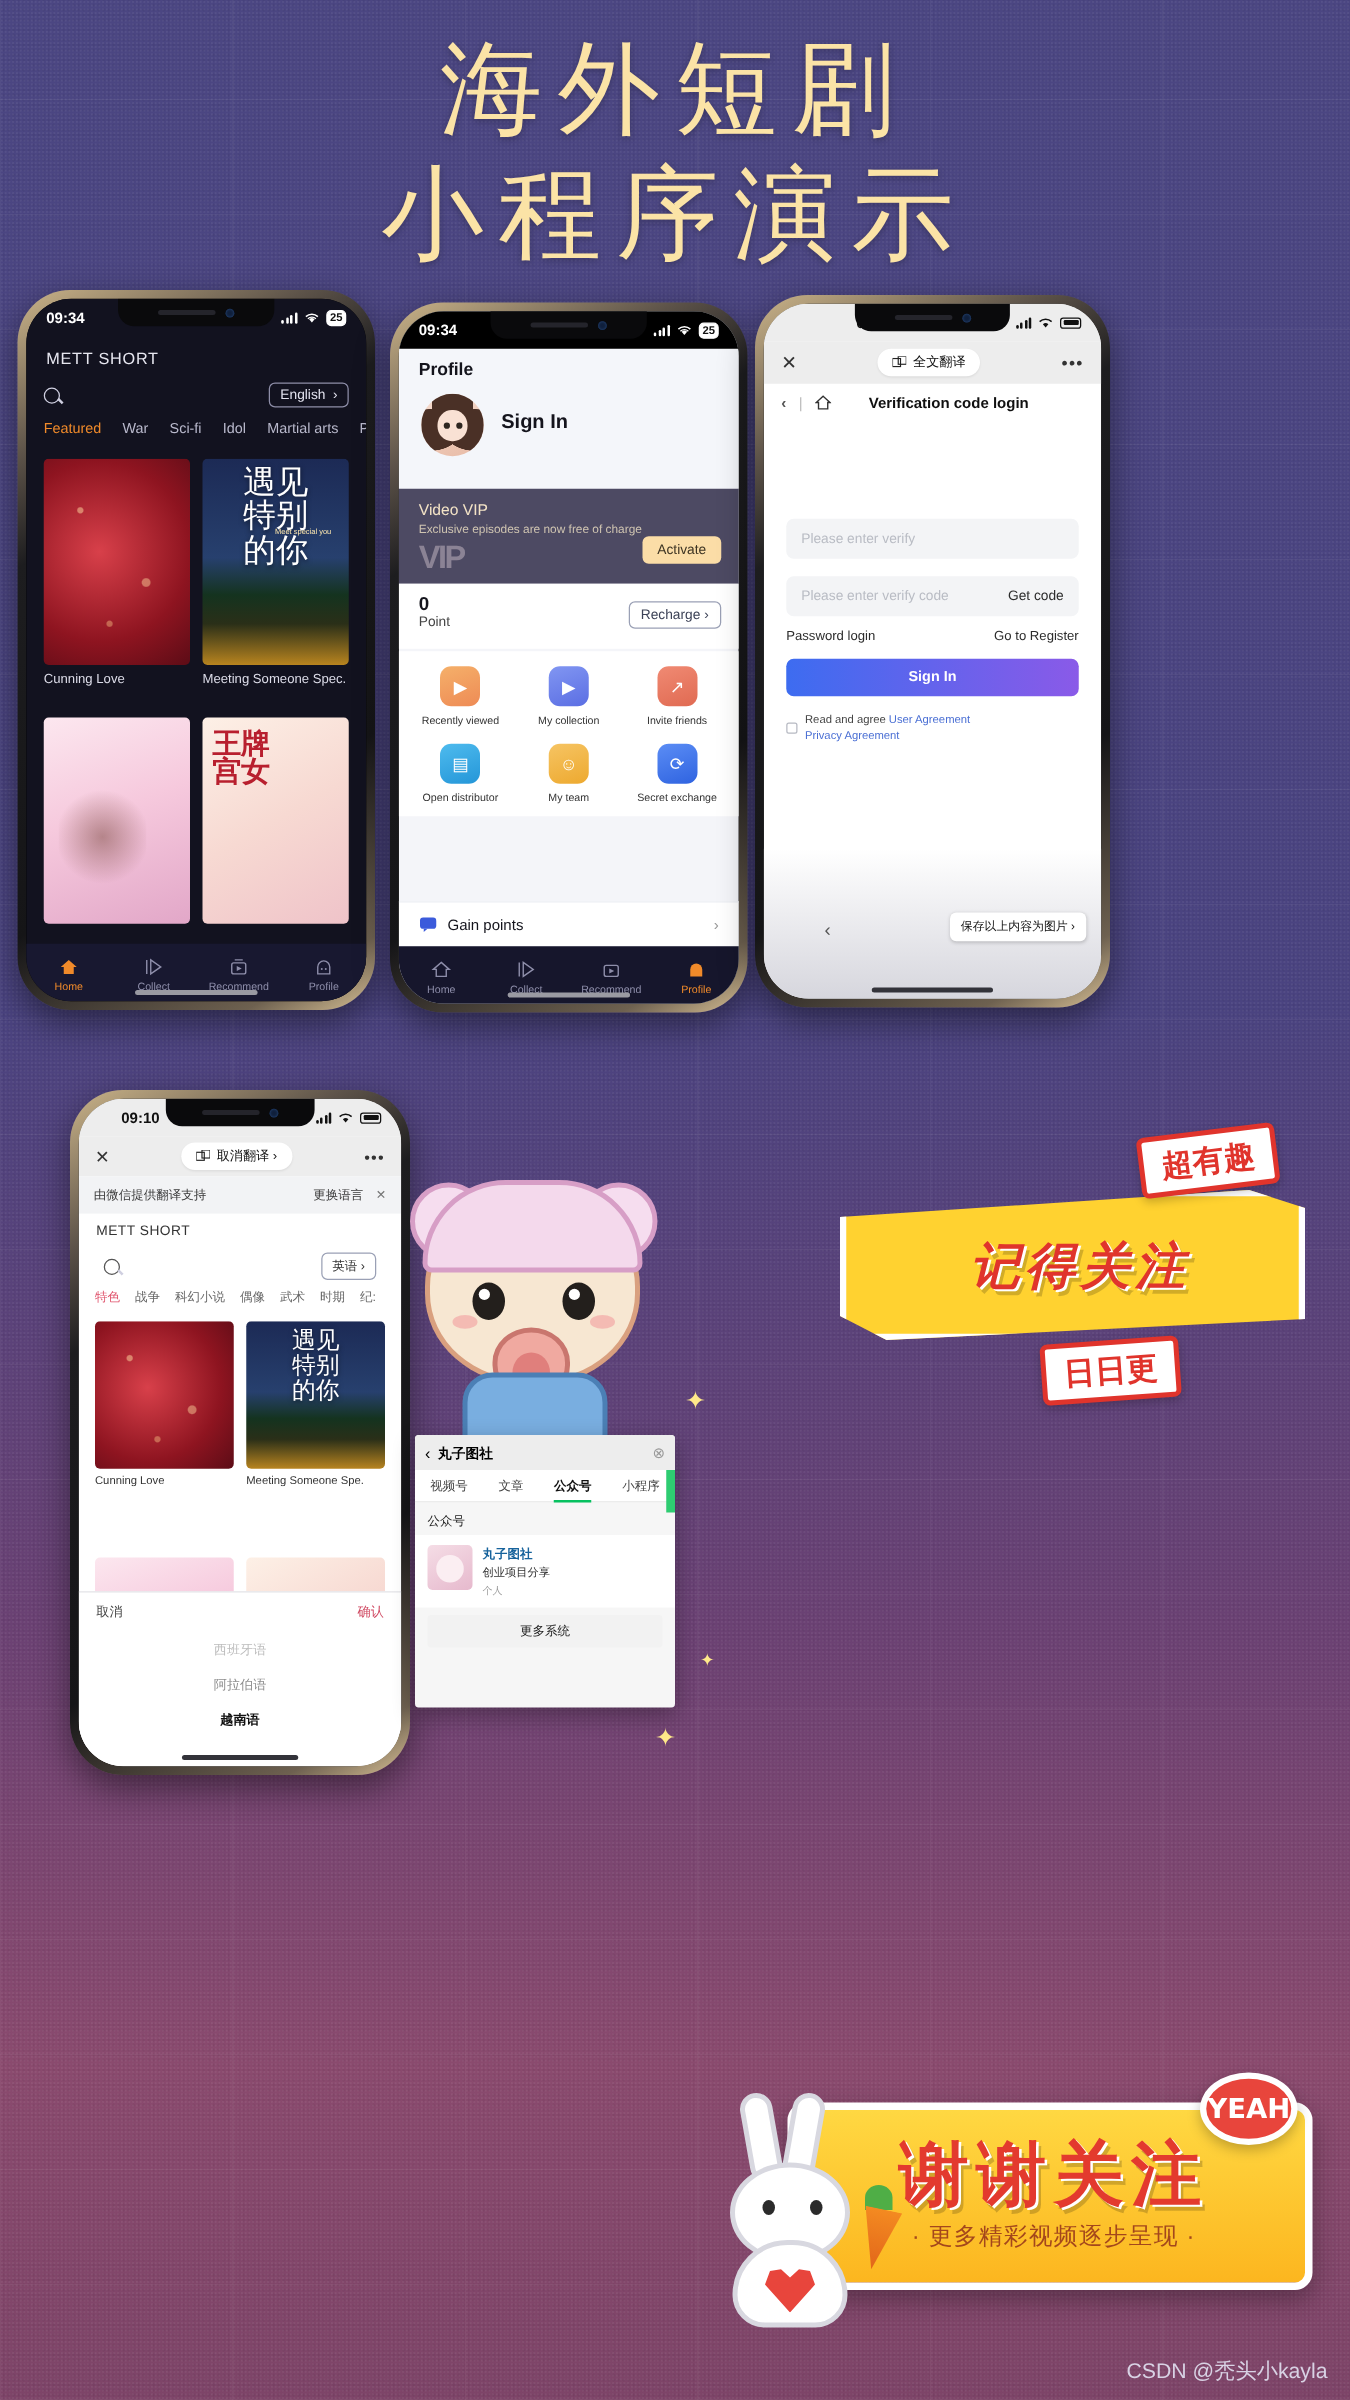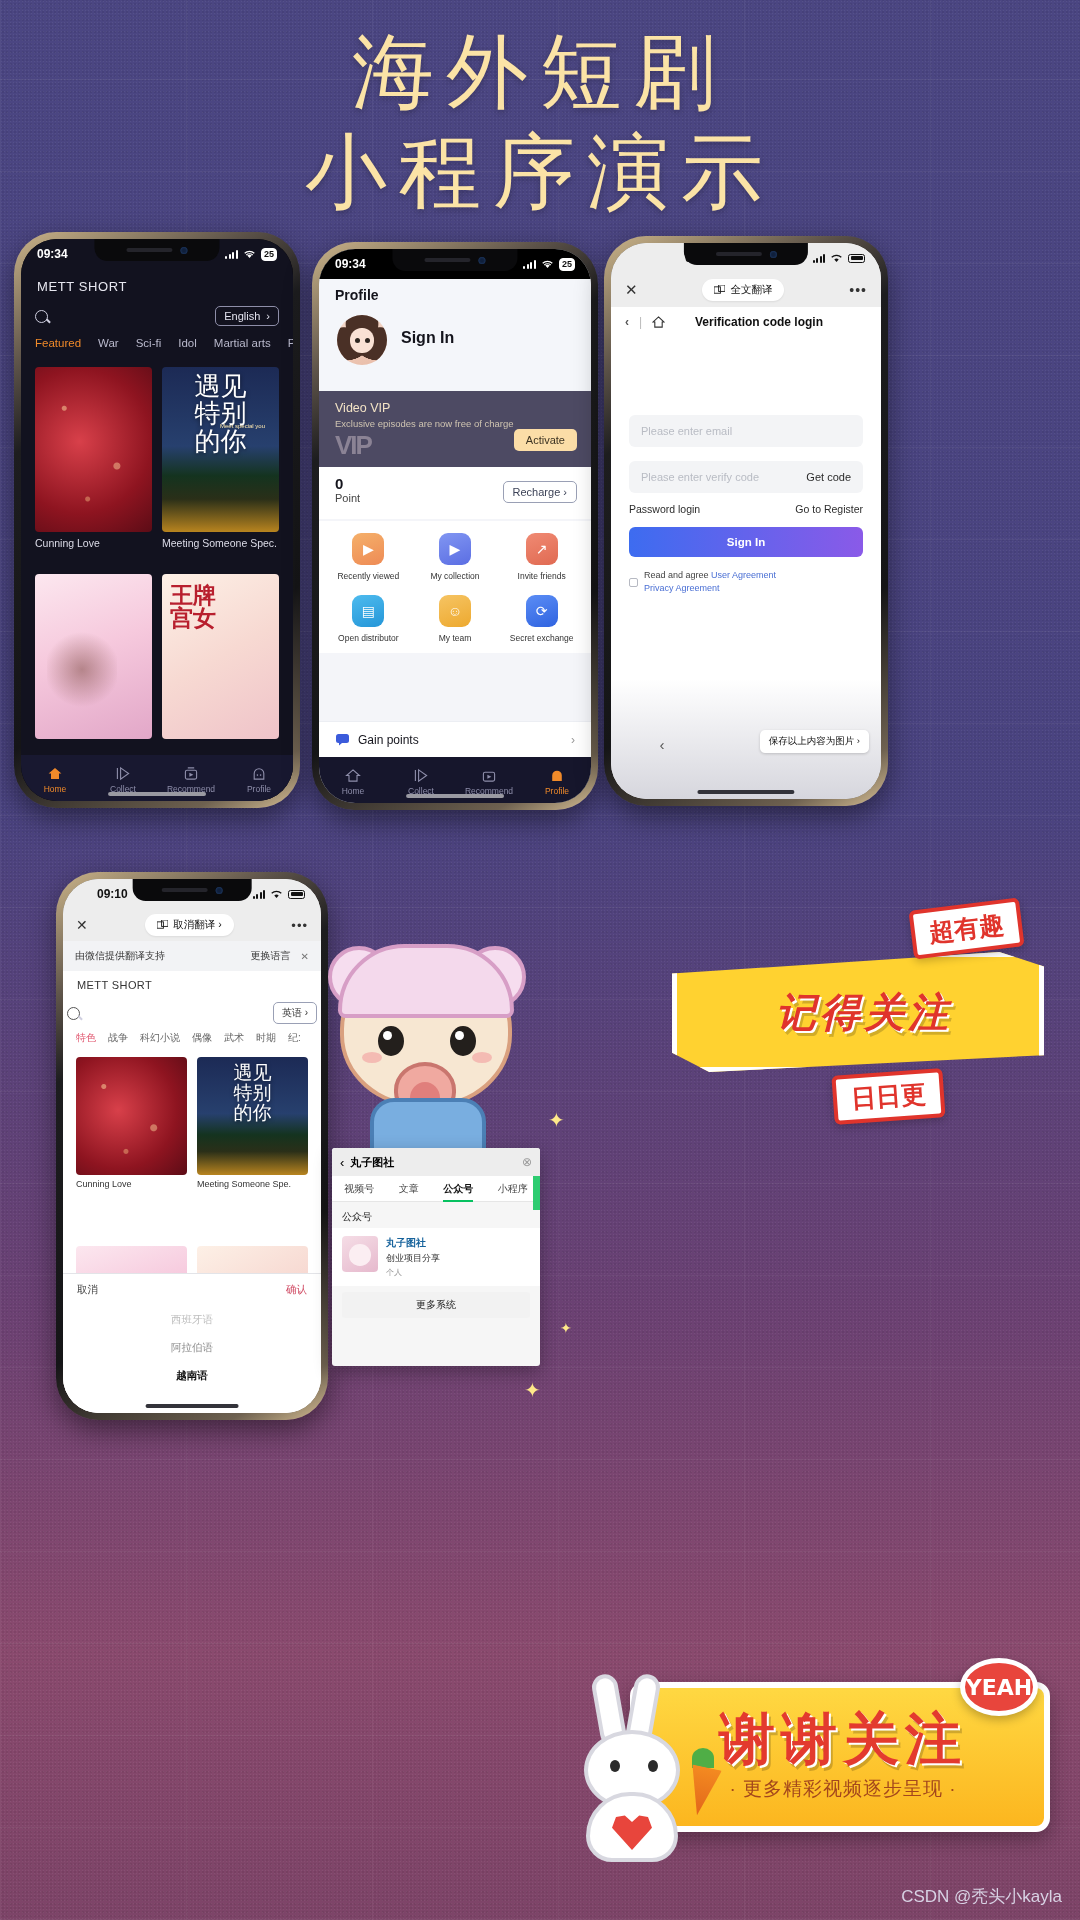"Please enter email" span { text: email -> verify }
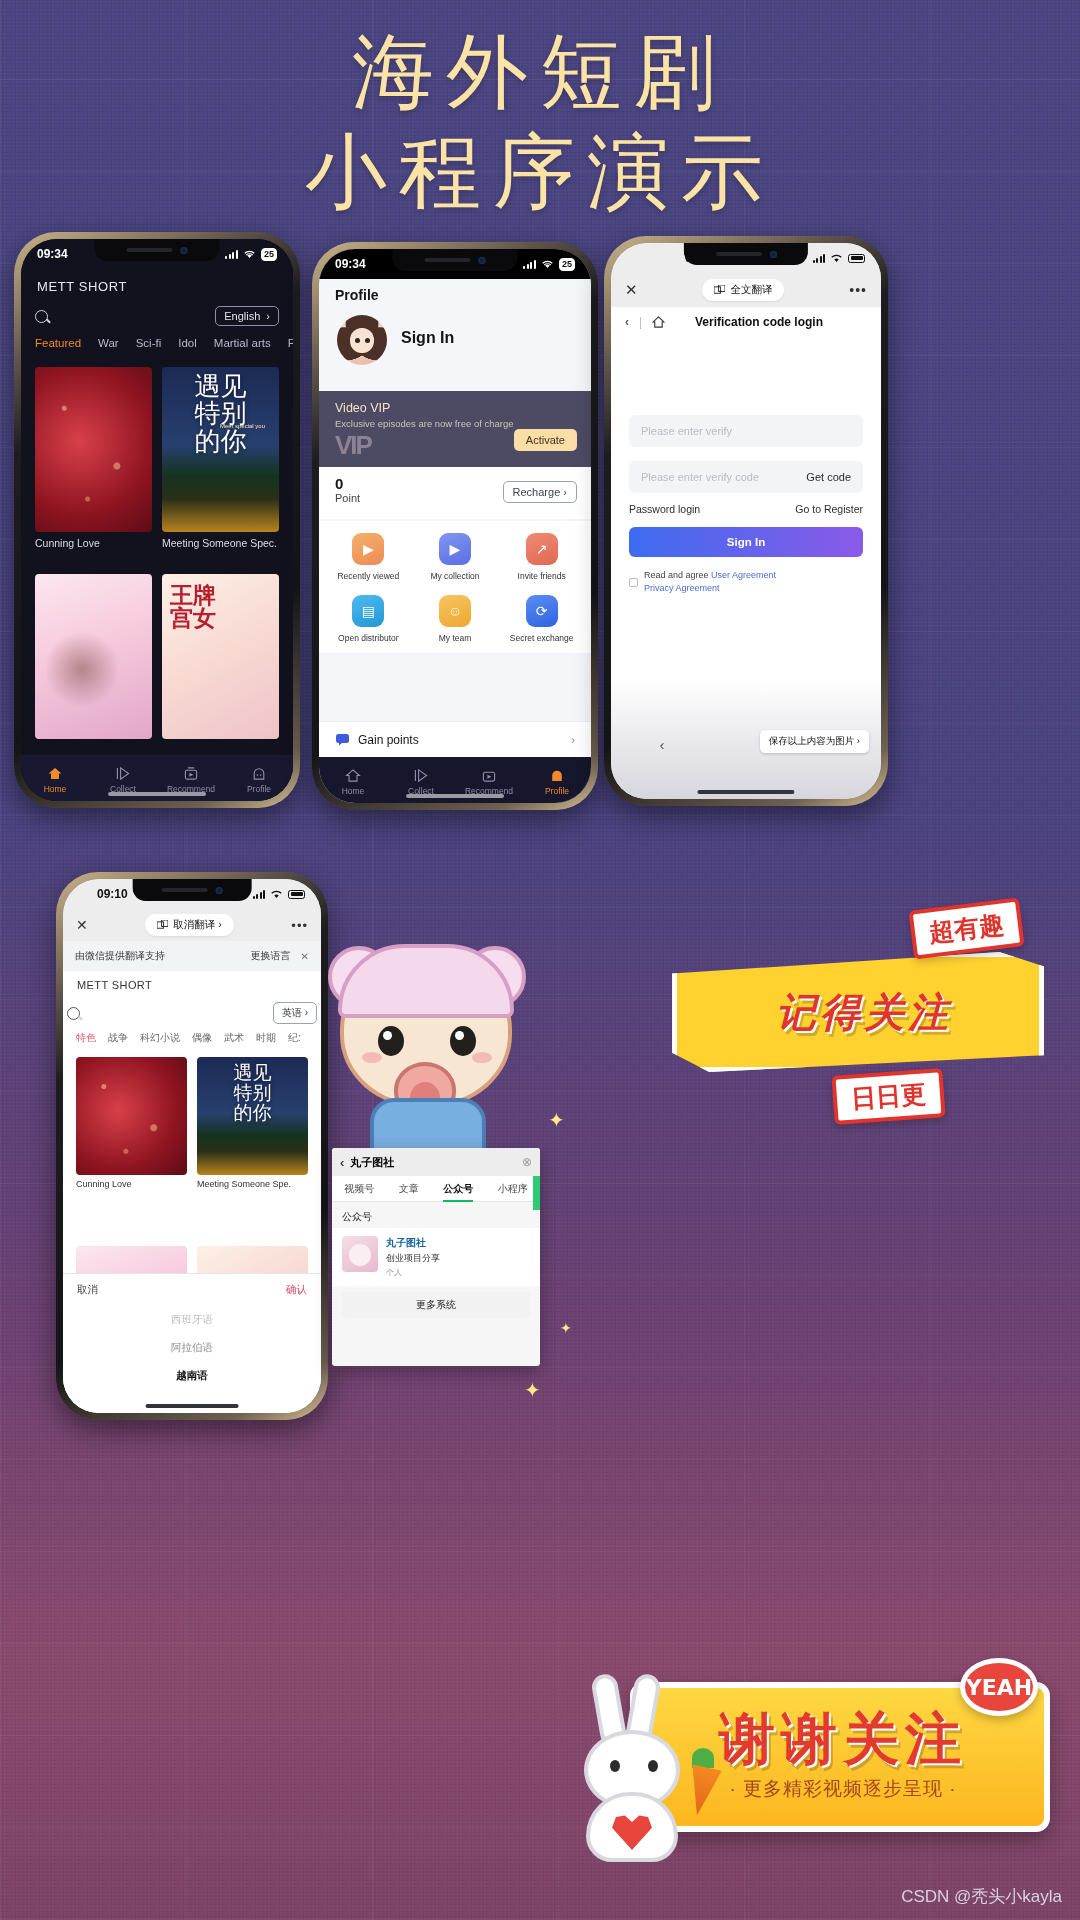"英语 ›" .p4-search { padding: 0 4px -> 0 20px }
